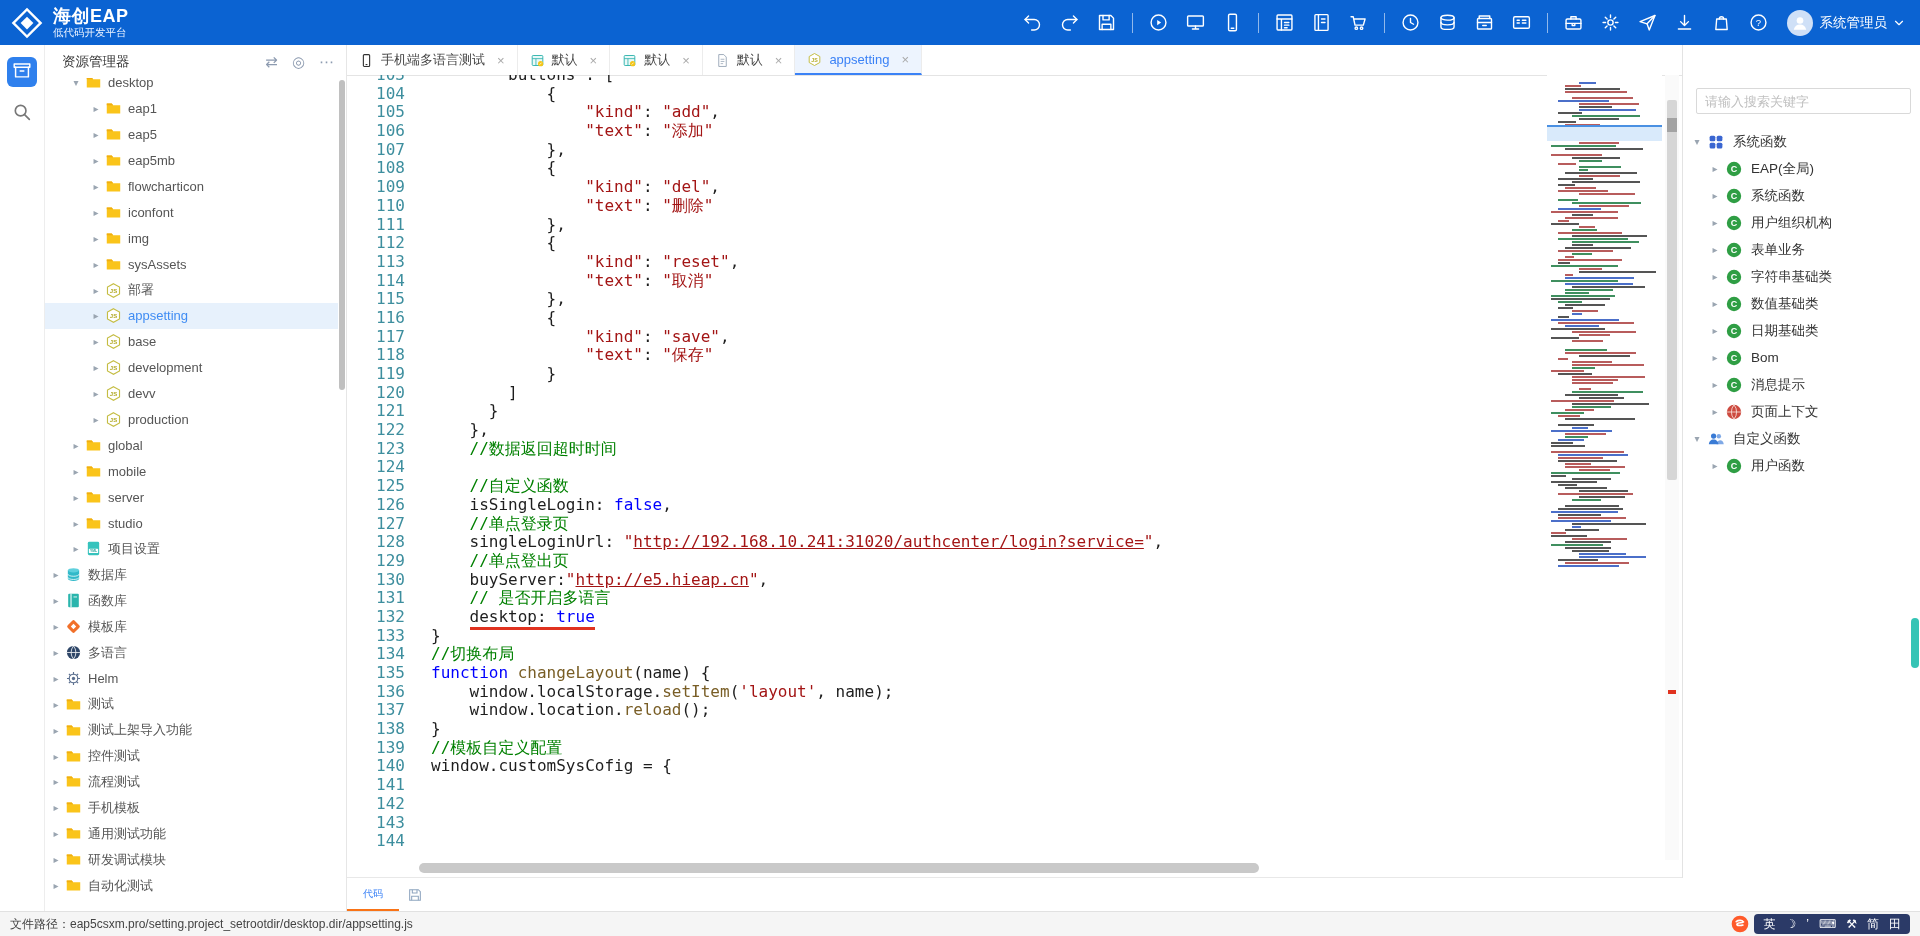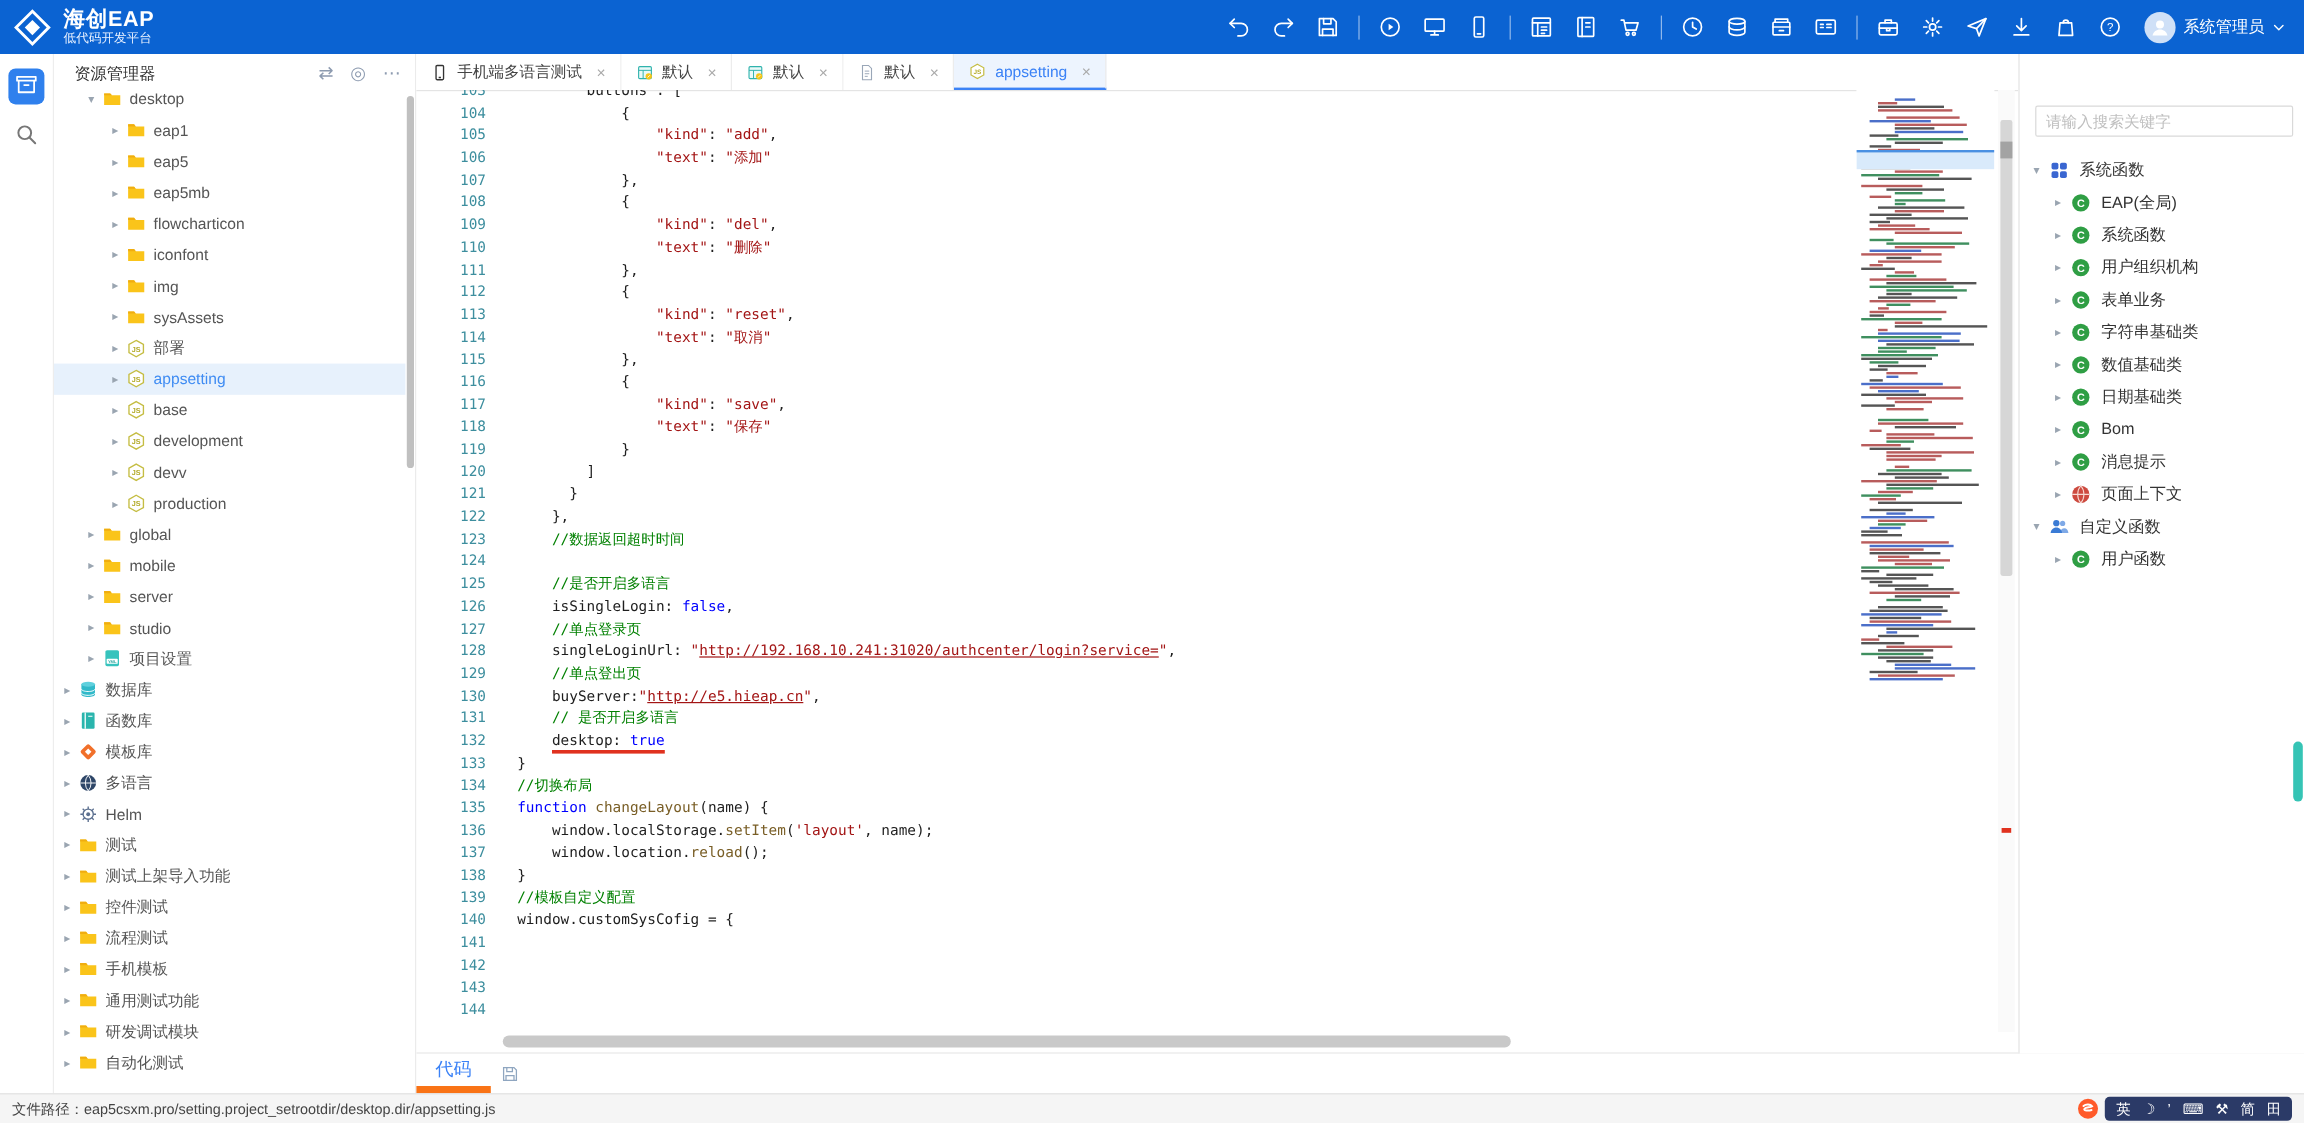"103" .codeview { font-size: 12px -> 16px }
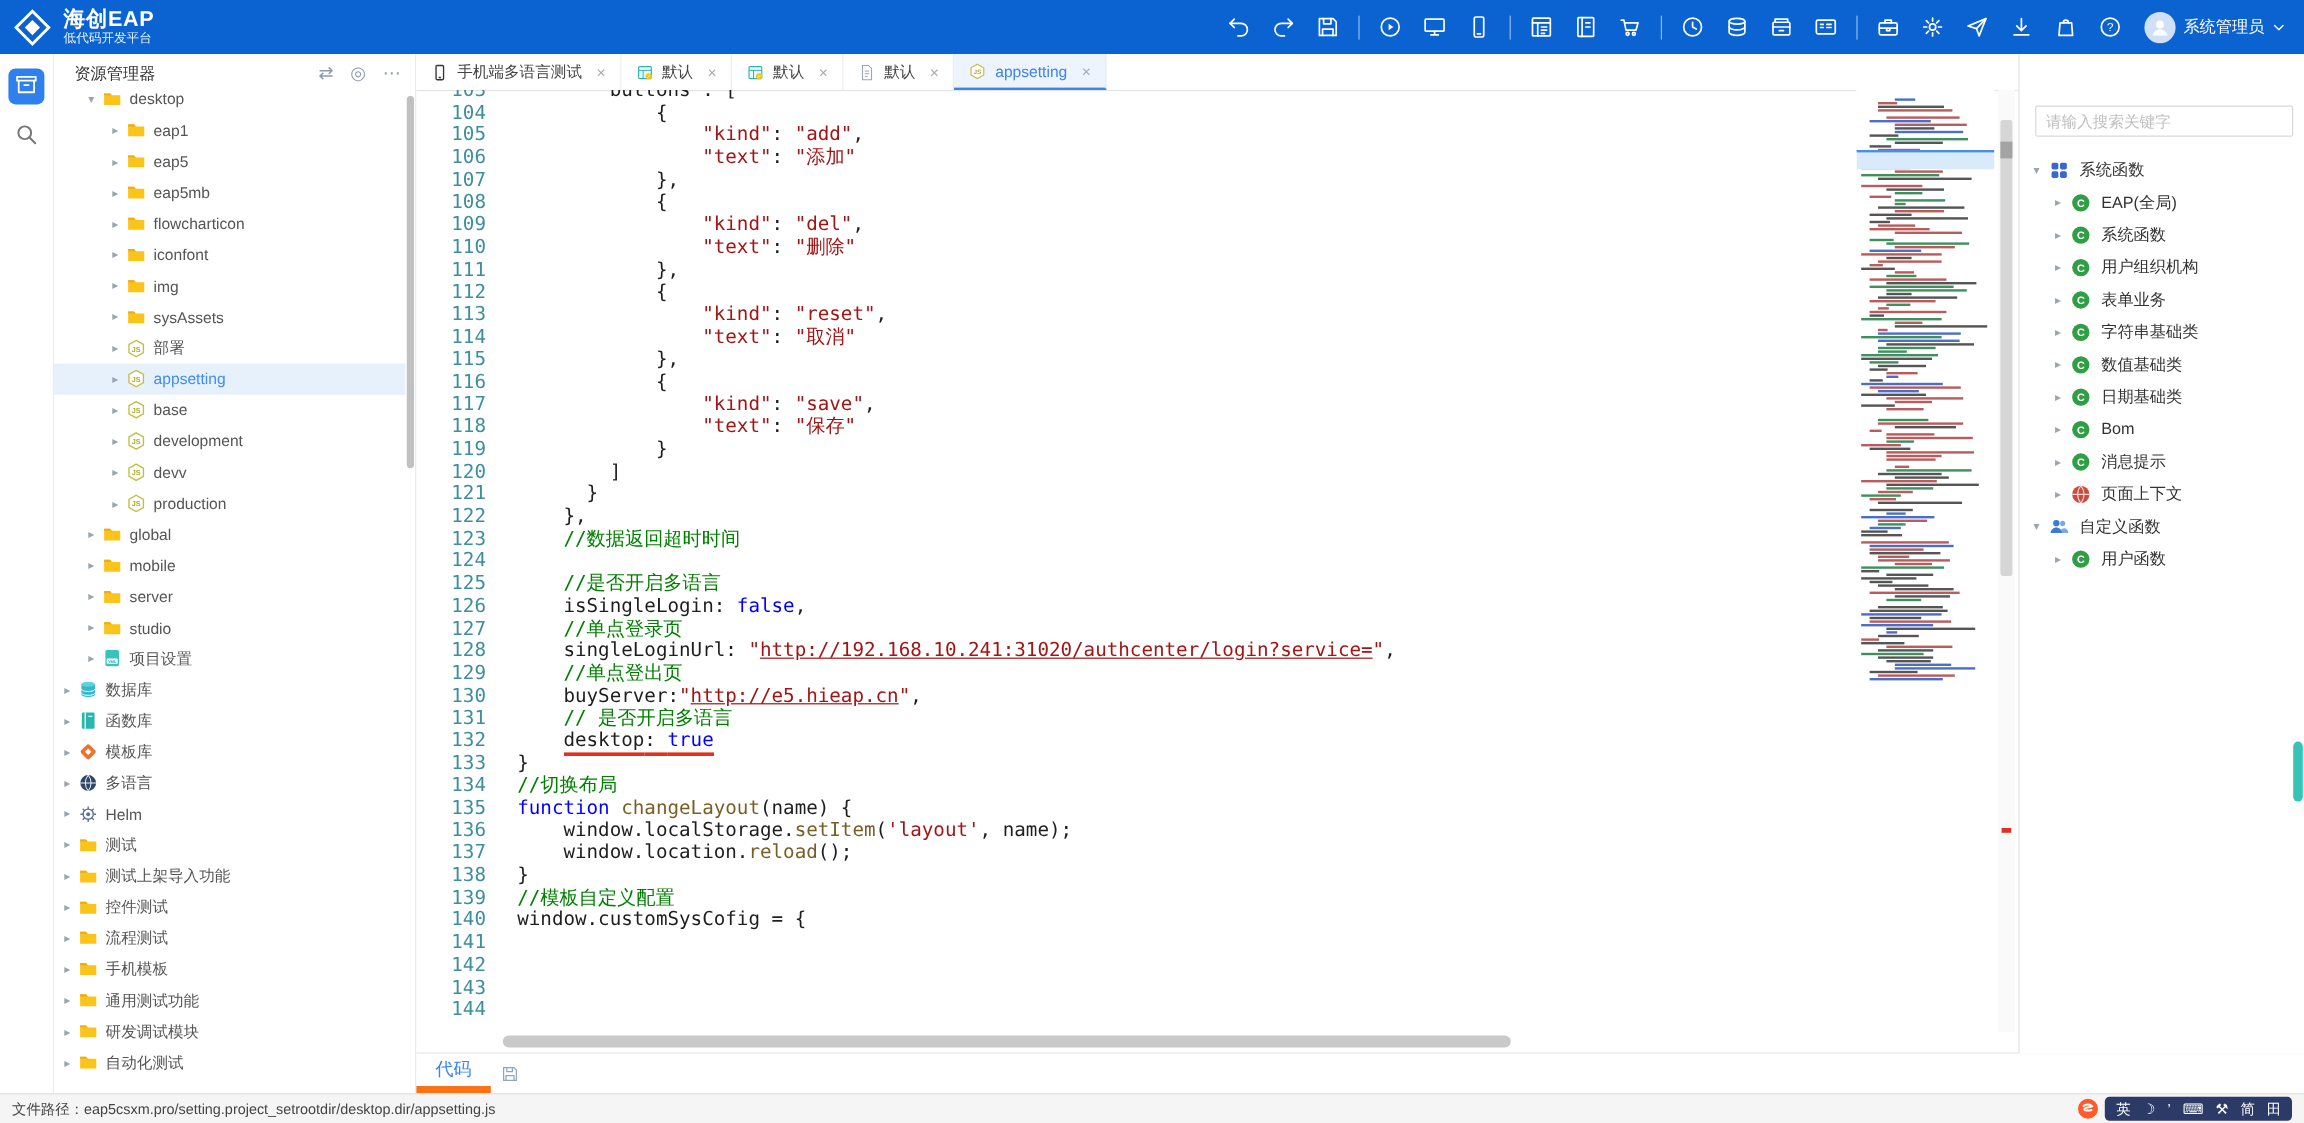"//是否开启多语言" span.s-c { text: //是否开启多语言 -> //自定义函数 }
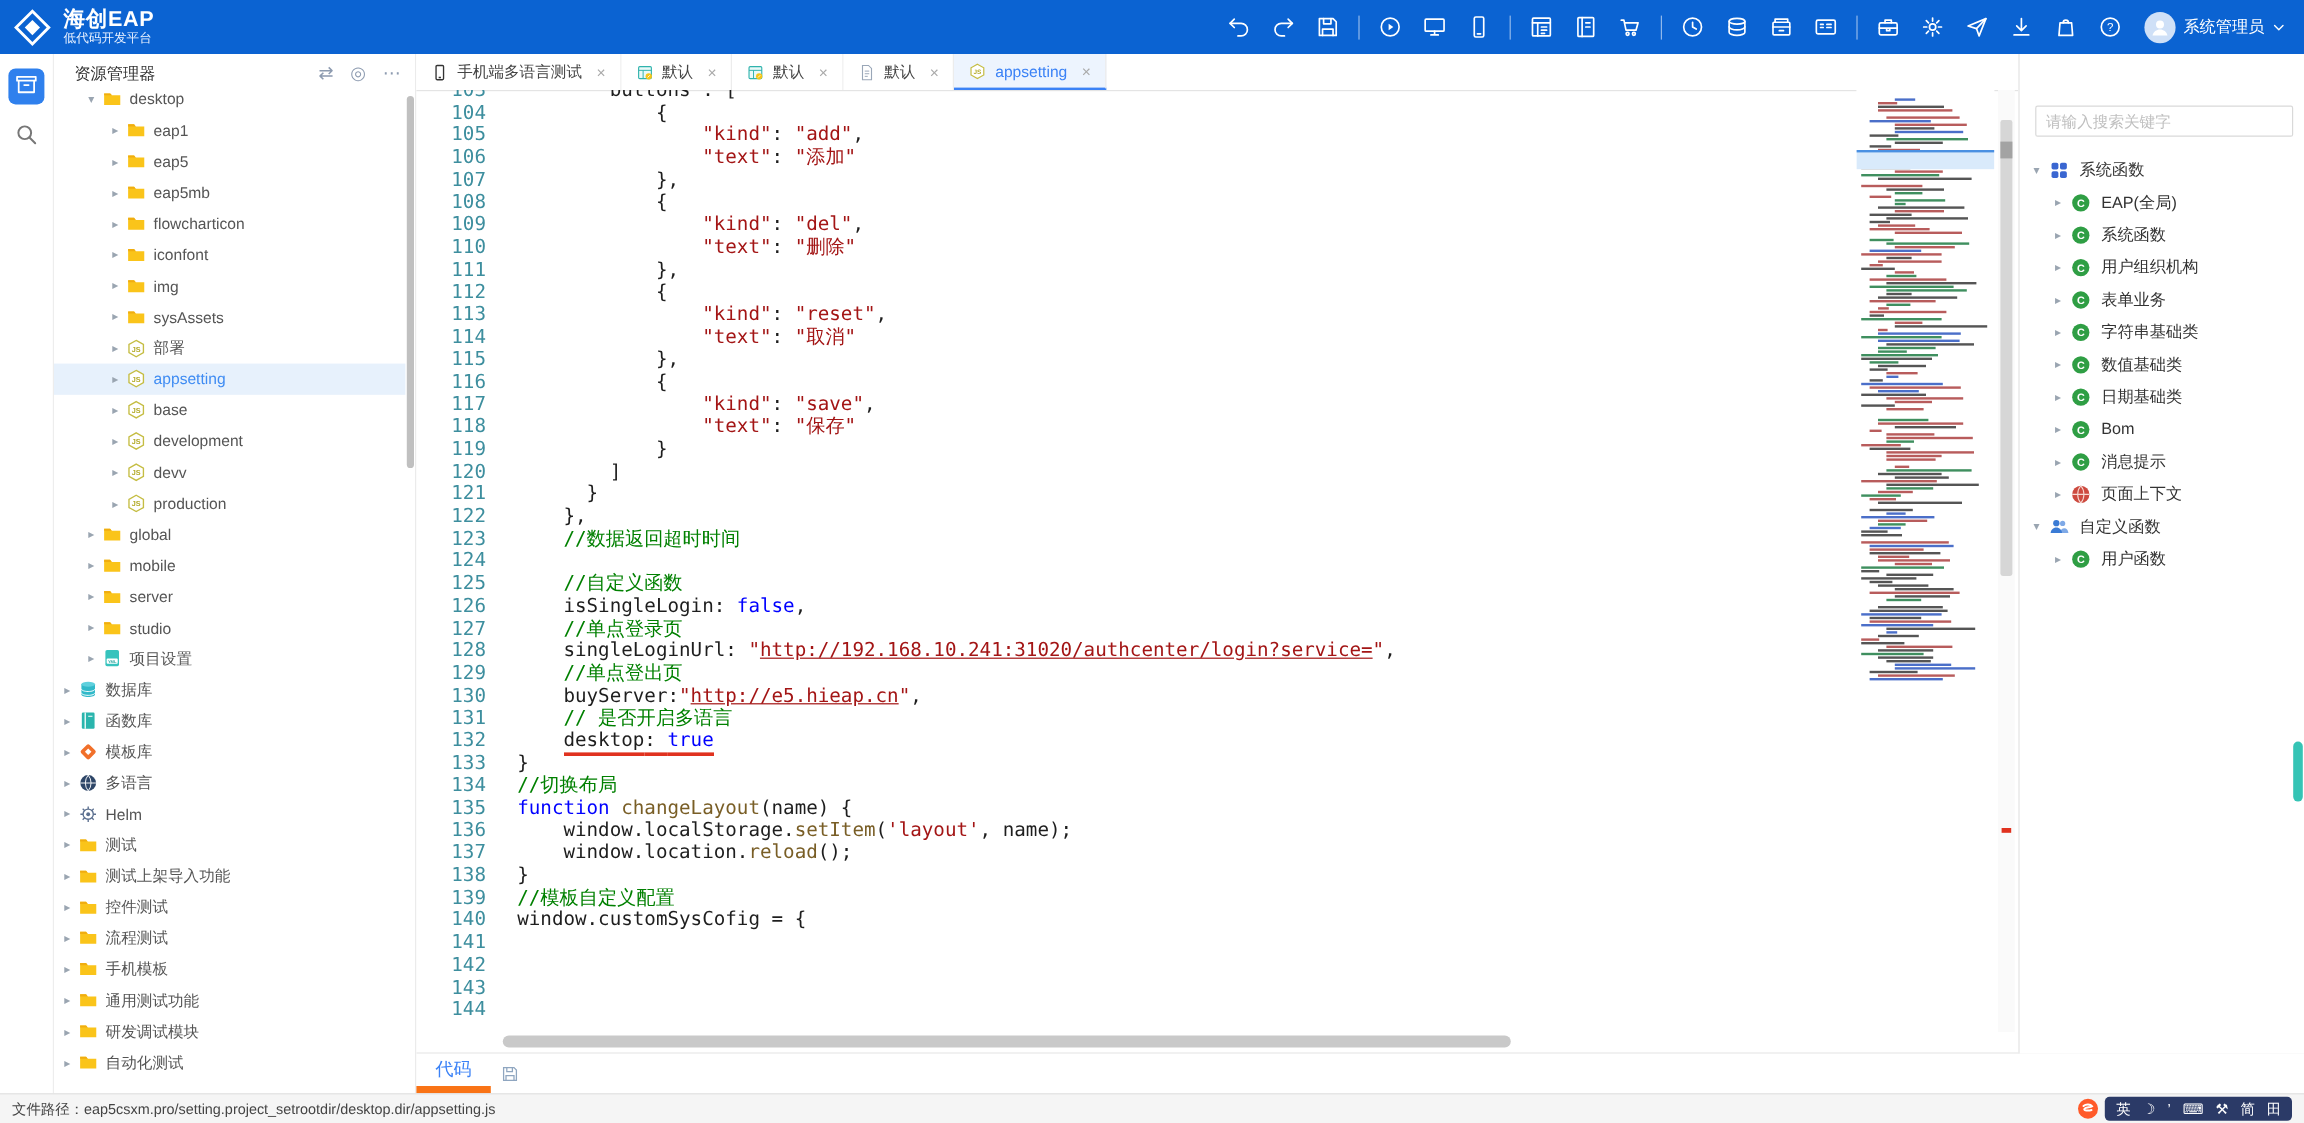"代码" .ctab { border-bottom: 7px solid #f97316 -> 3px solid #f97316; font-size: 15px -> 10px }
